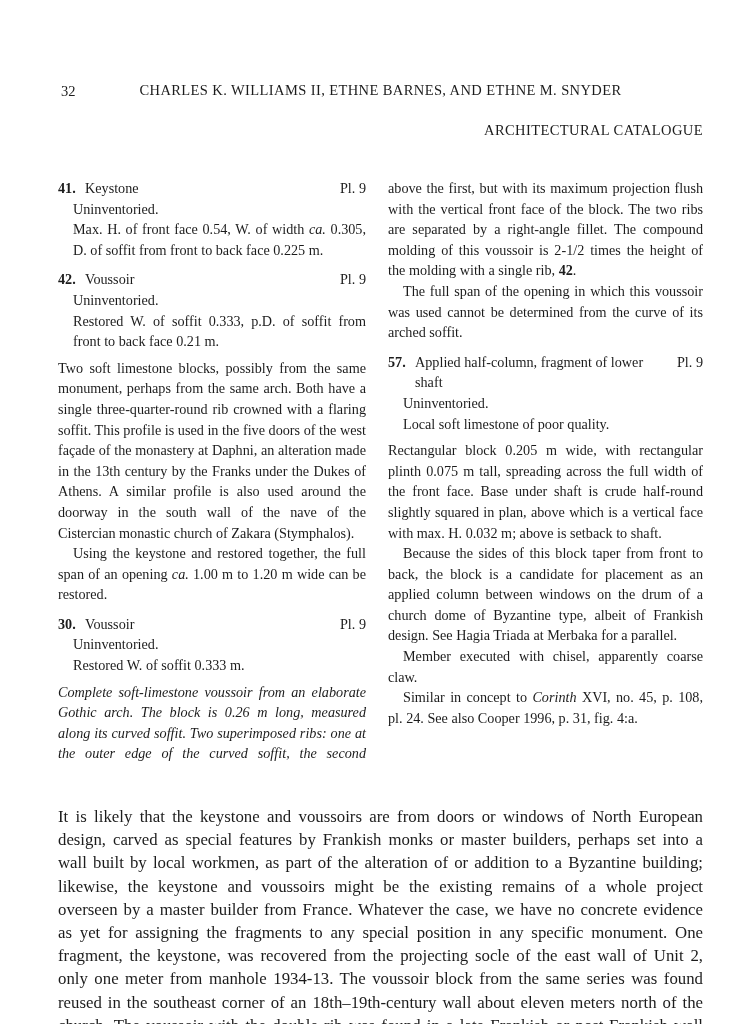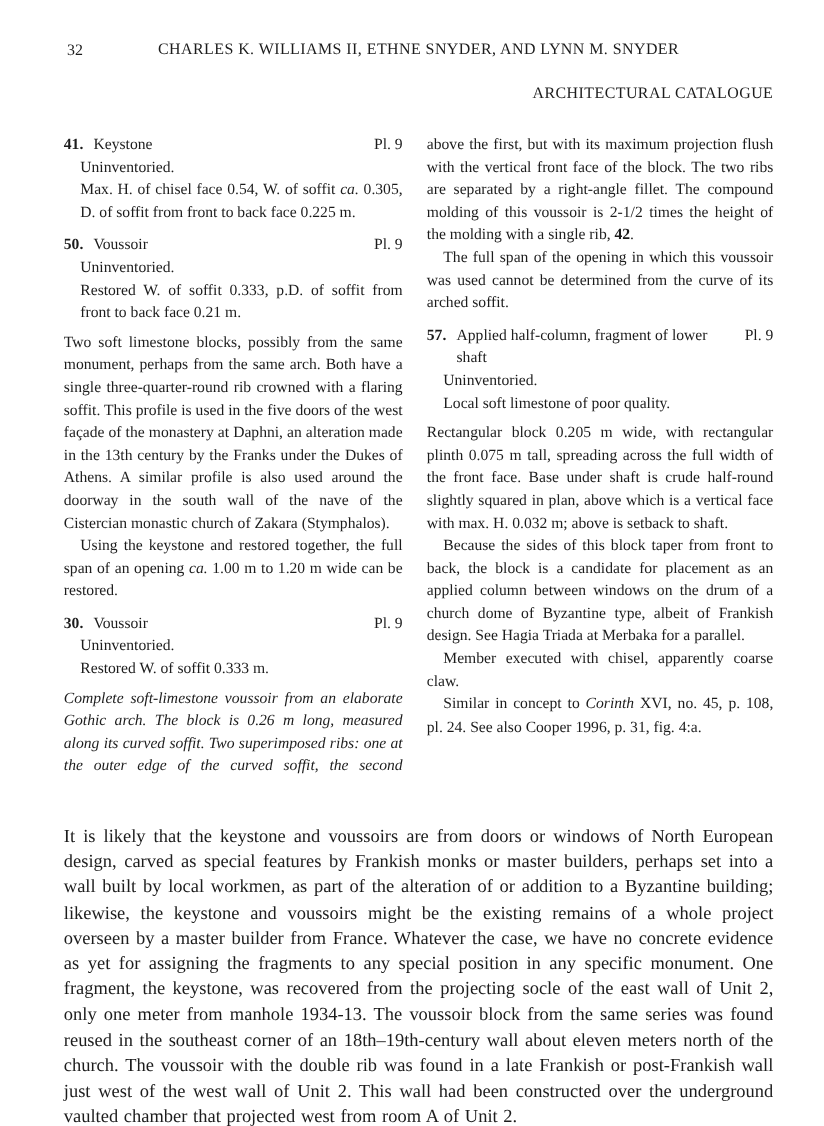"32" .page { padding: 37px 46px 0 58px -> 82px 46px 0 58px }
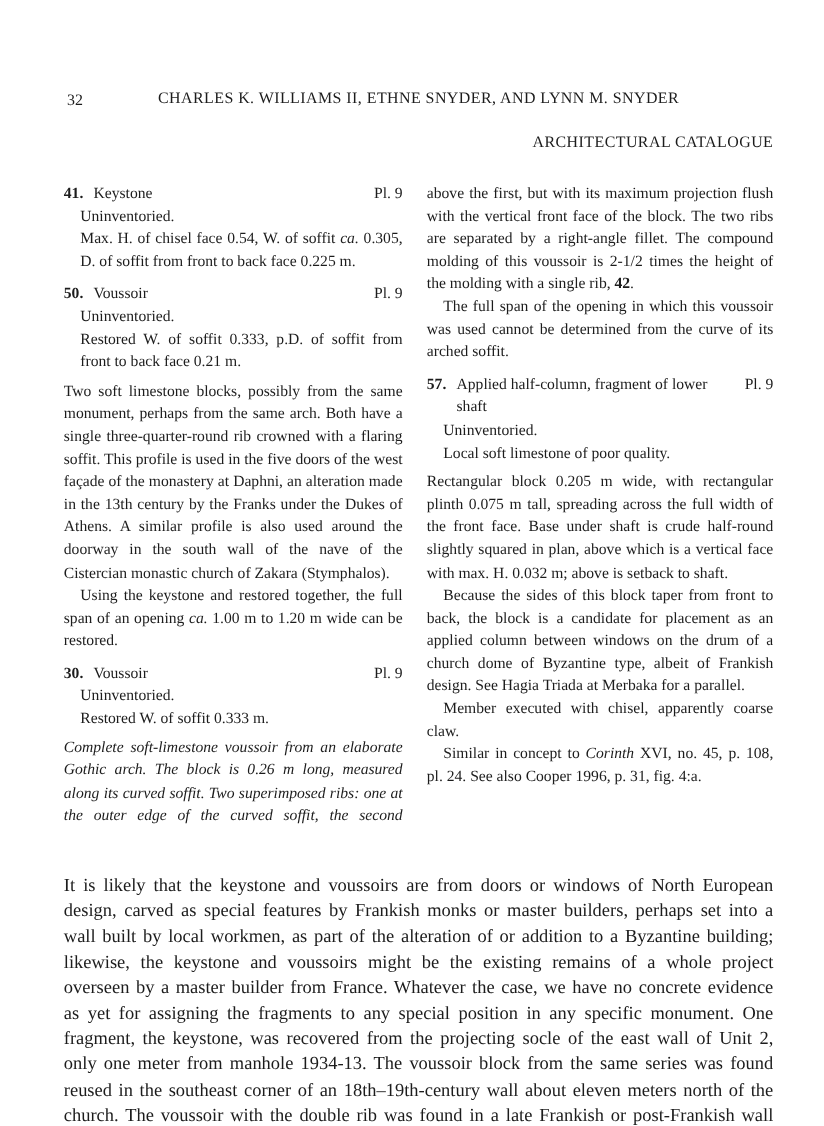"CHARLES K. WILLIAMS II, ETHNE" div.runhead { text: SNYDER, AND LYNN -> BARNES, AND ETHNE }
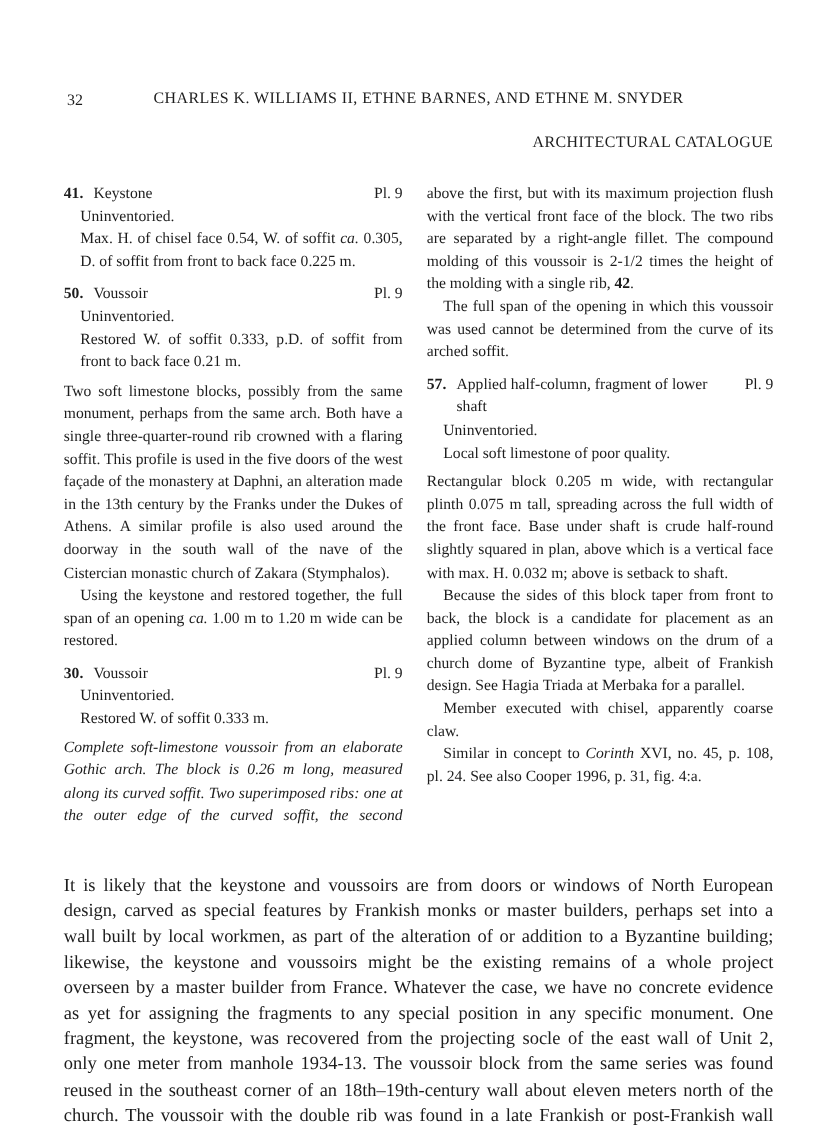"41." .columns { margin-top: 27px -> 39px }
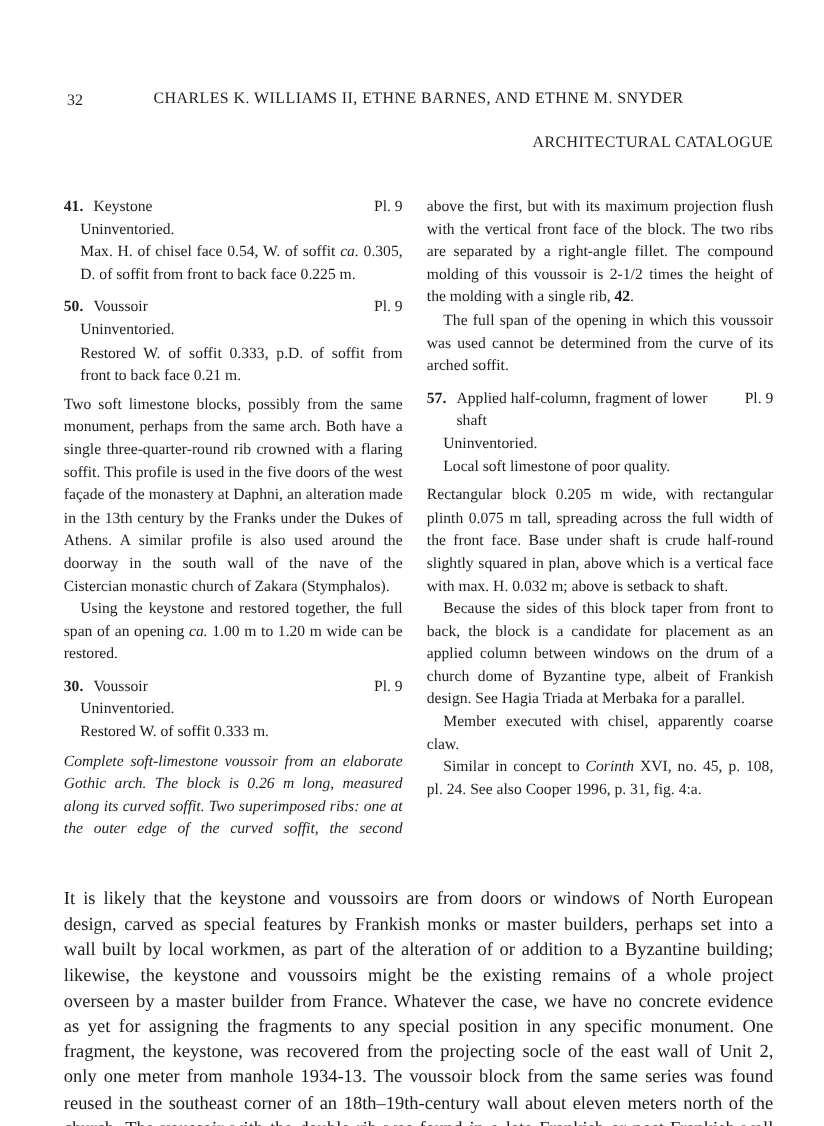"Max. H. of chisel face" span { text: chisel face 0.54, W. of soffit -> front face 0.54, W. of width }
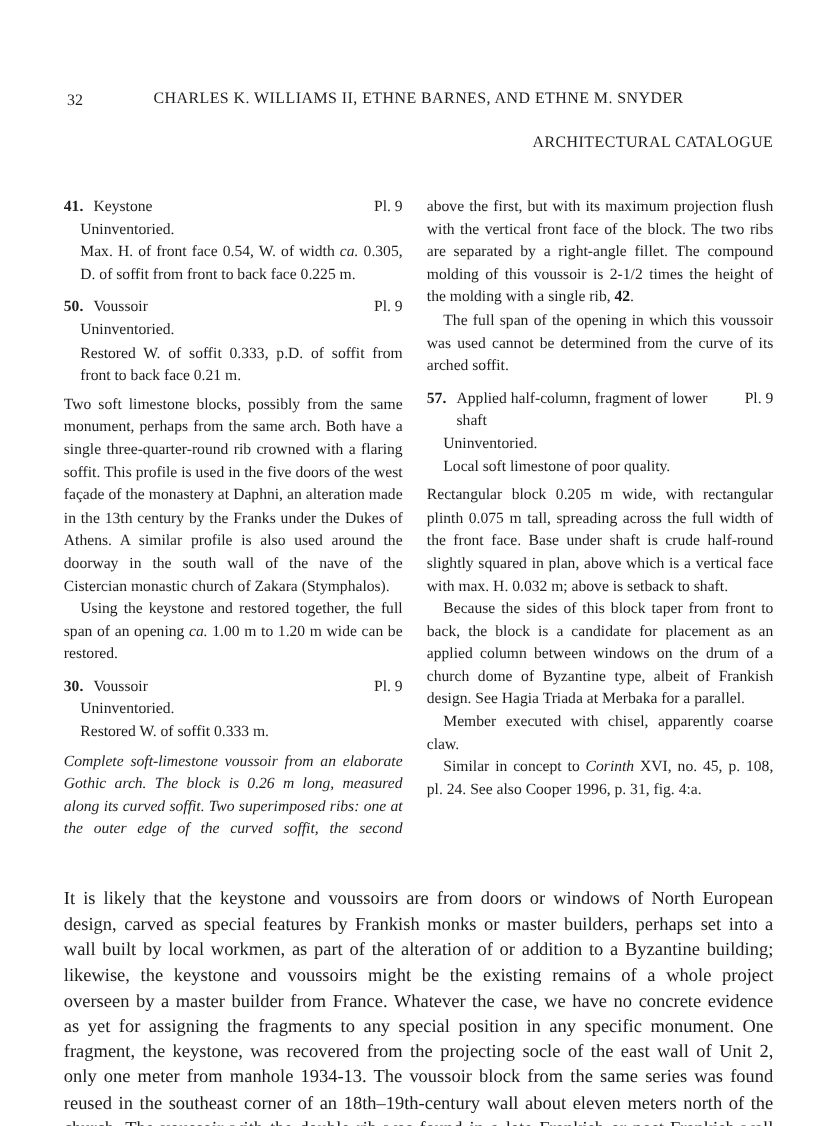"50." span.e-num { text: 50 -> 42 }
